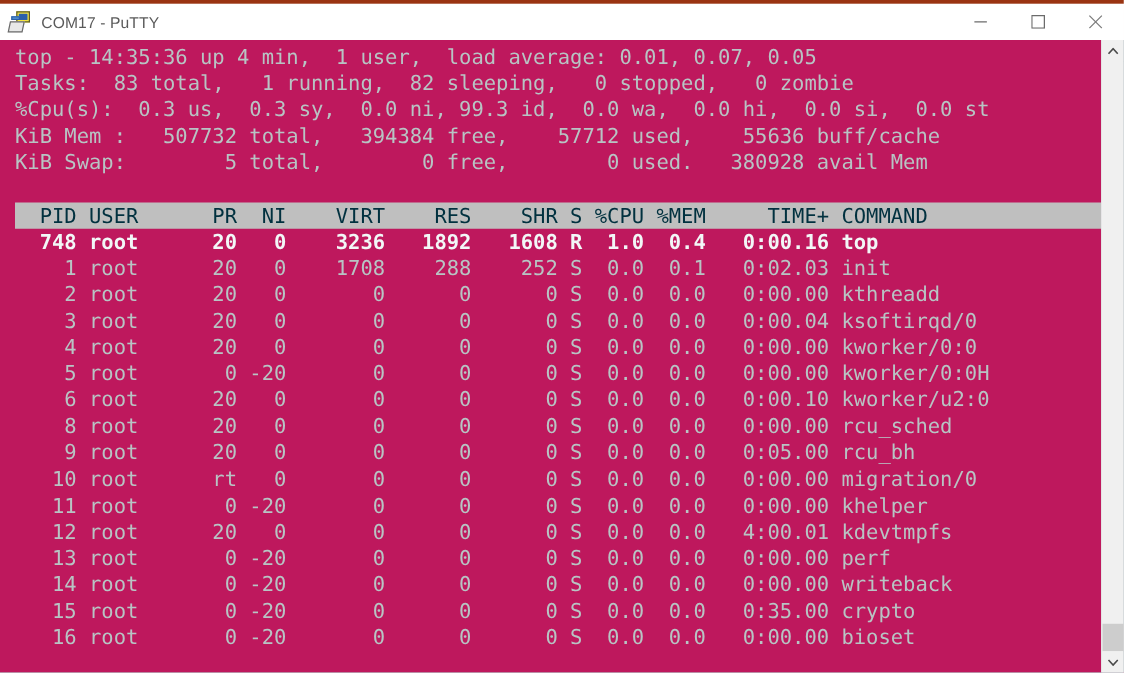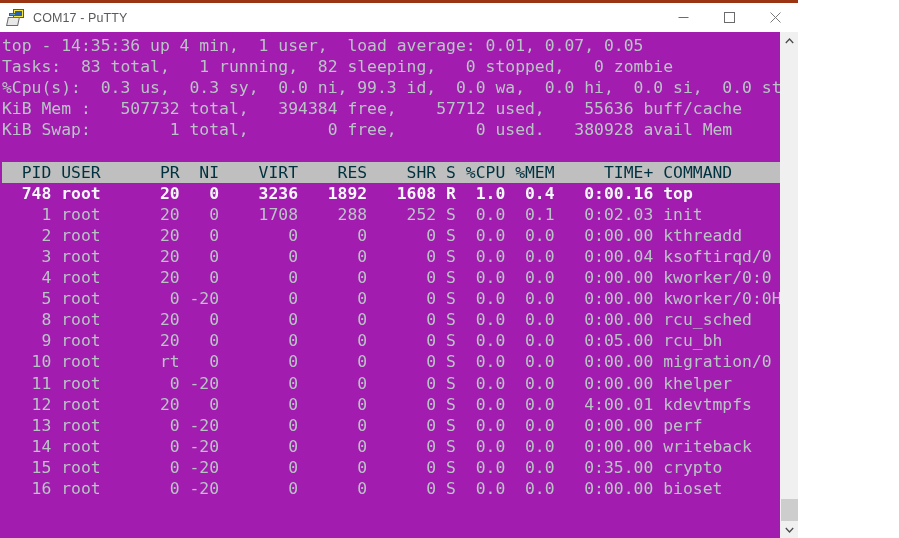"COM17 - PuTTY" #window { width: 798px -> 899px }
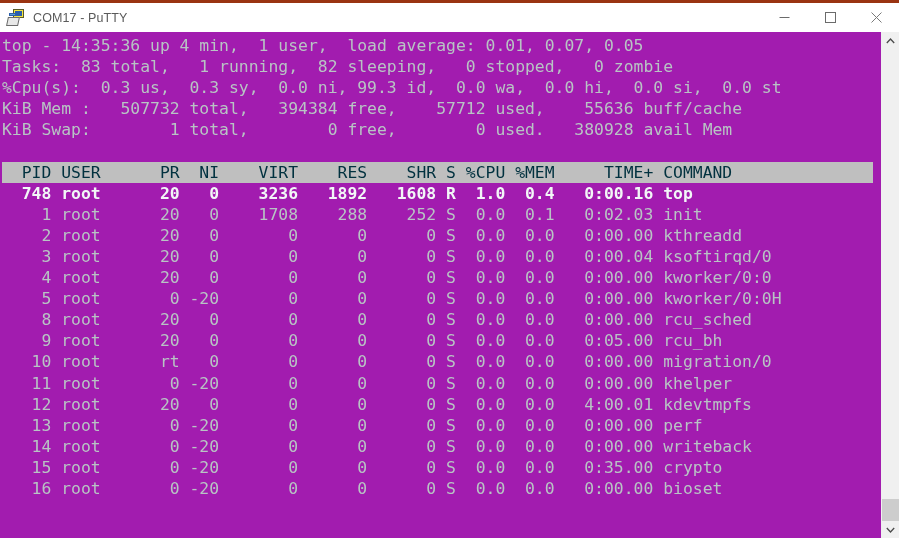"top - 14:35:36 up 4" #terminal { background: #a21caf -> #be185d; padding: 3px 0 0 2px -> 3px 0 0 12px }
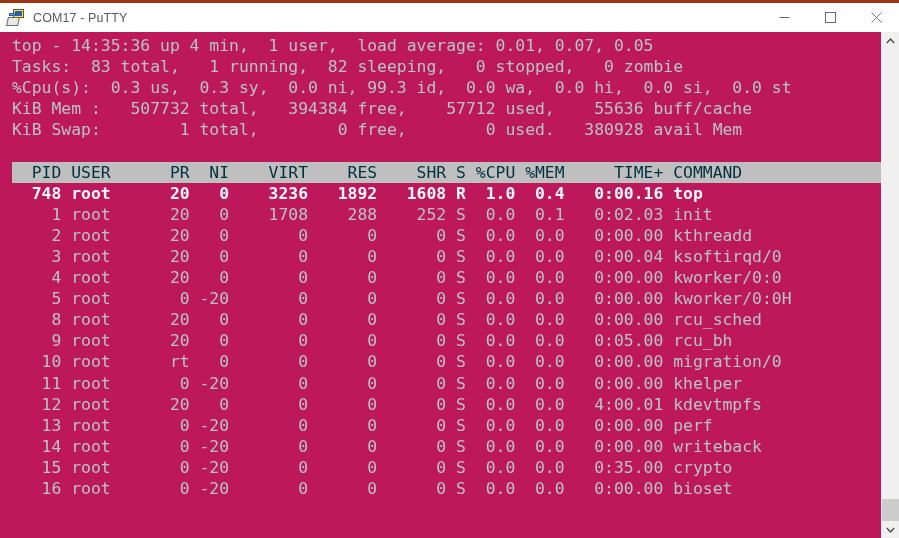"KiB Swap: 1 total, 0" div.line { text: 1 -> 5 }
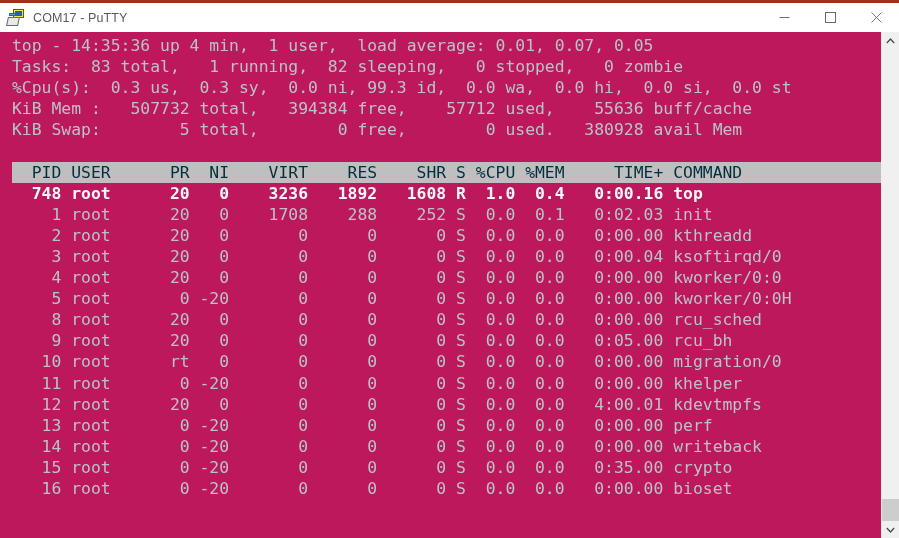"6 root 20 0 0" div.line { html: none -> <div> 6 root 20 0 0 0 0 S 0.0 0.0 0:00.10 kworker/u2:0</div> }
